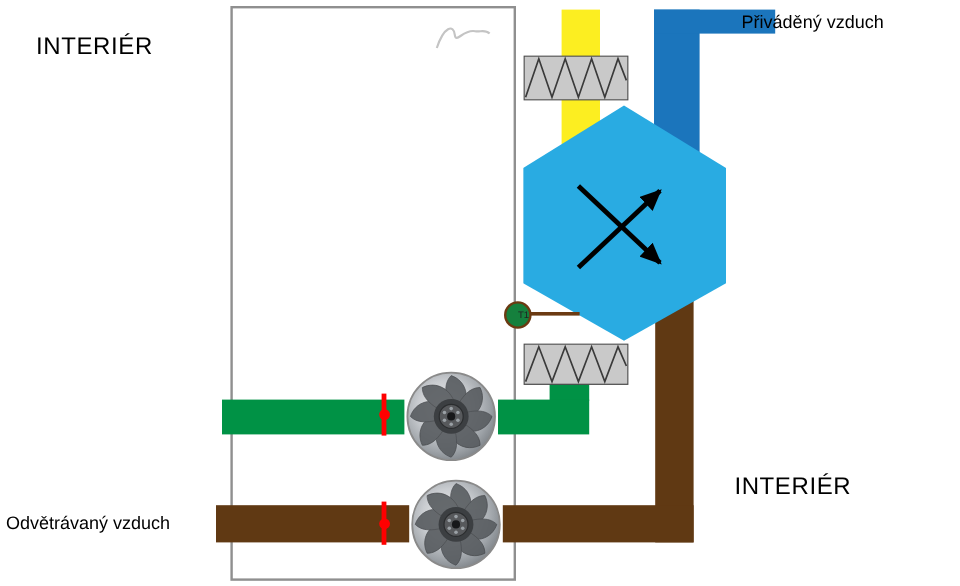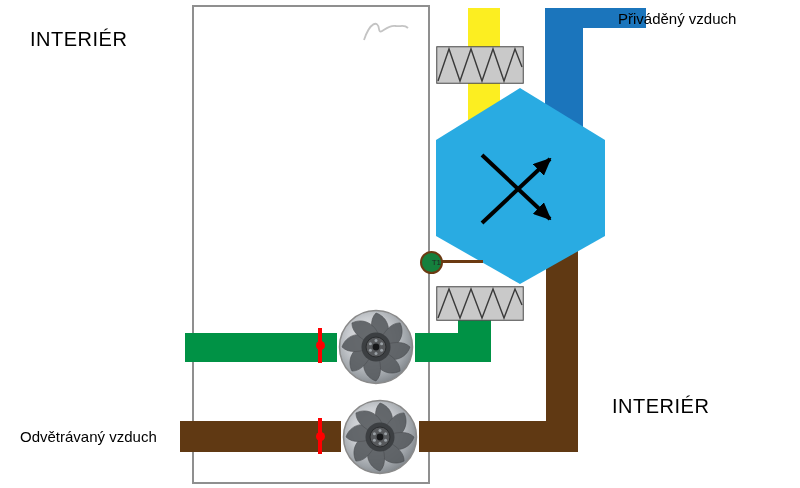"Odvětrávaný vzduch" .lbl-odvetr { left: 20px -> 5px }
